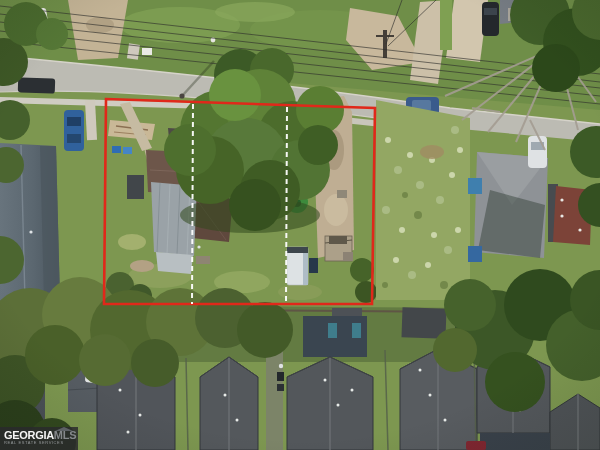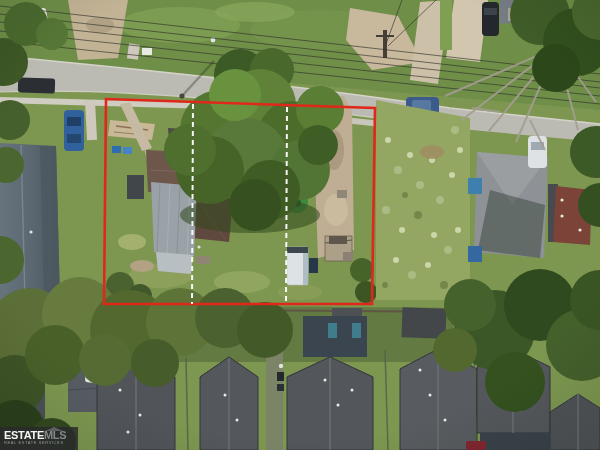"ESTATE" span.wm-georgia { text: ESTATE -> GEORGIA }
